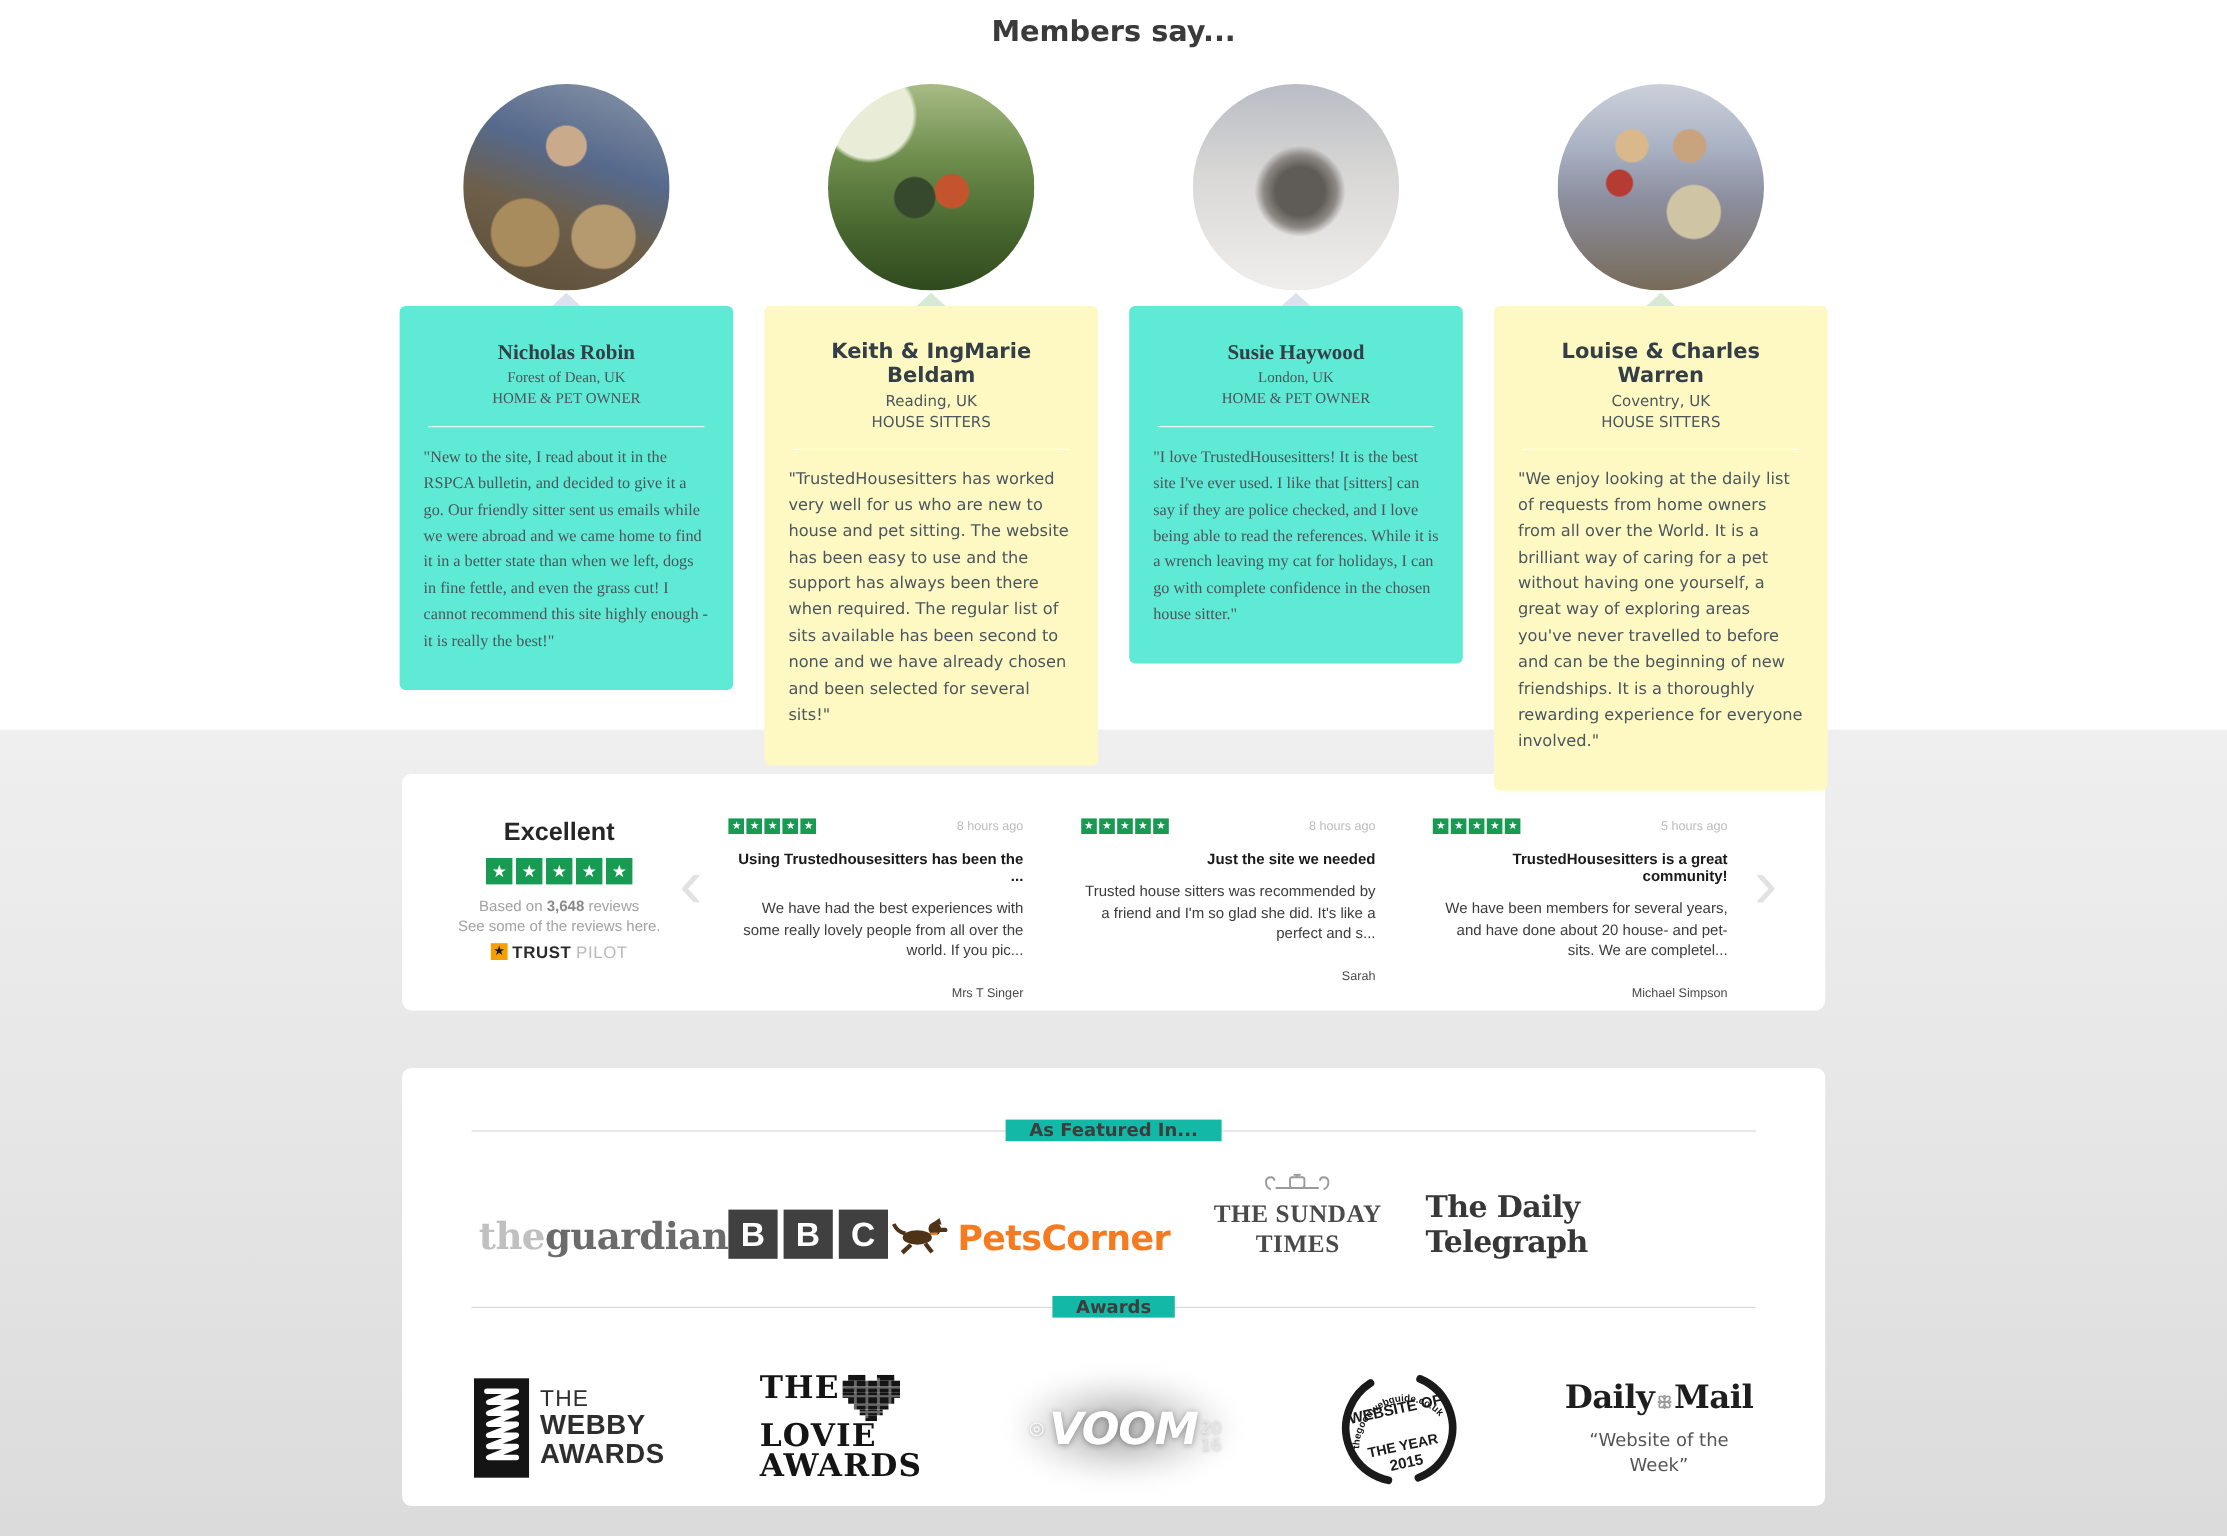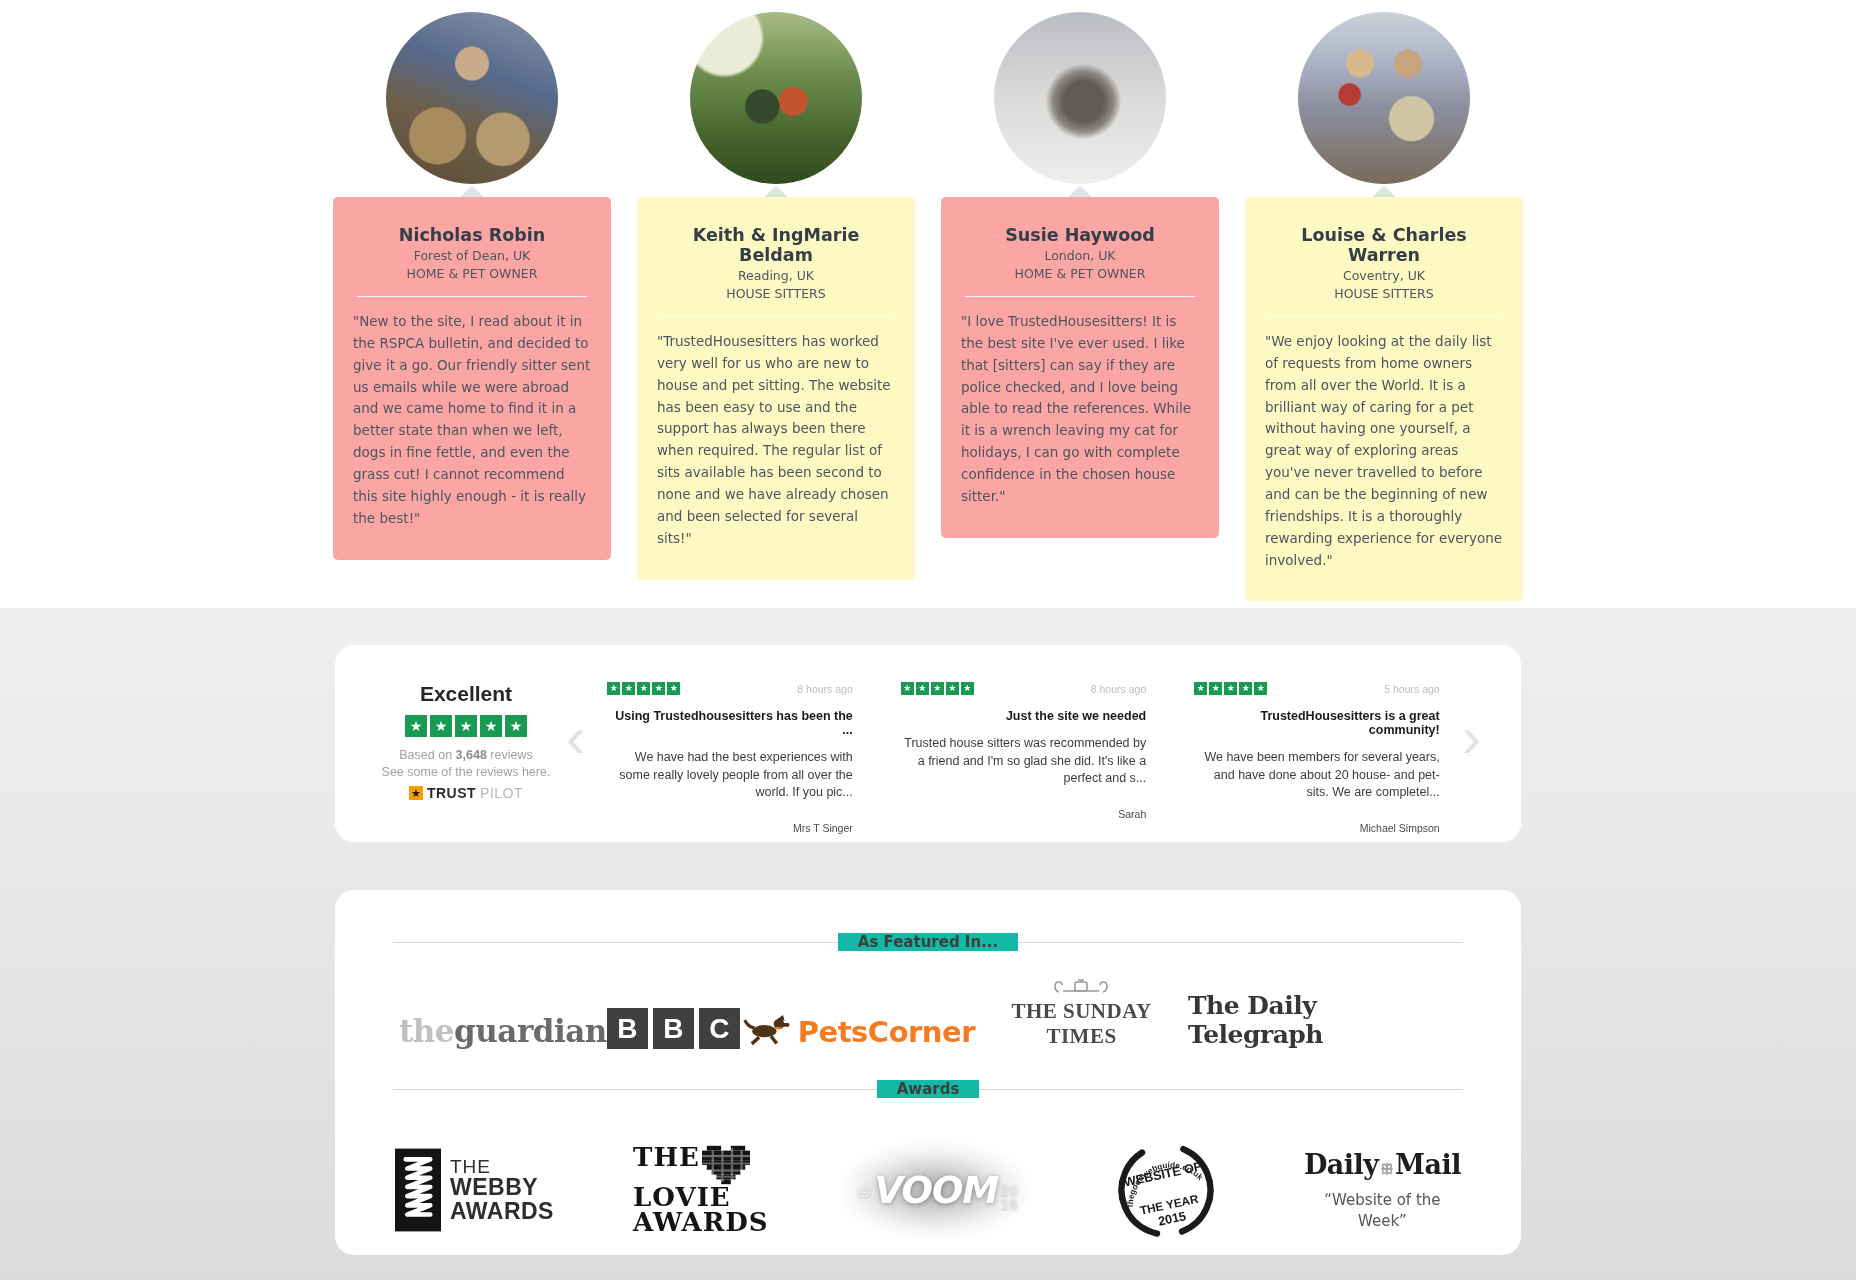"Members say..." h2.members-title { html: none -> <h2>Members say...</h2> }
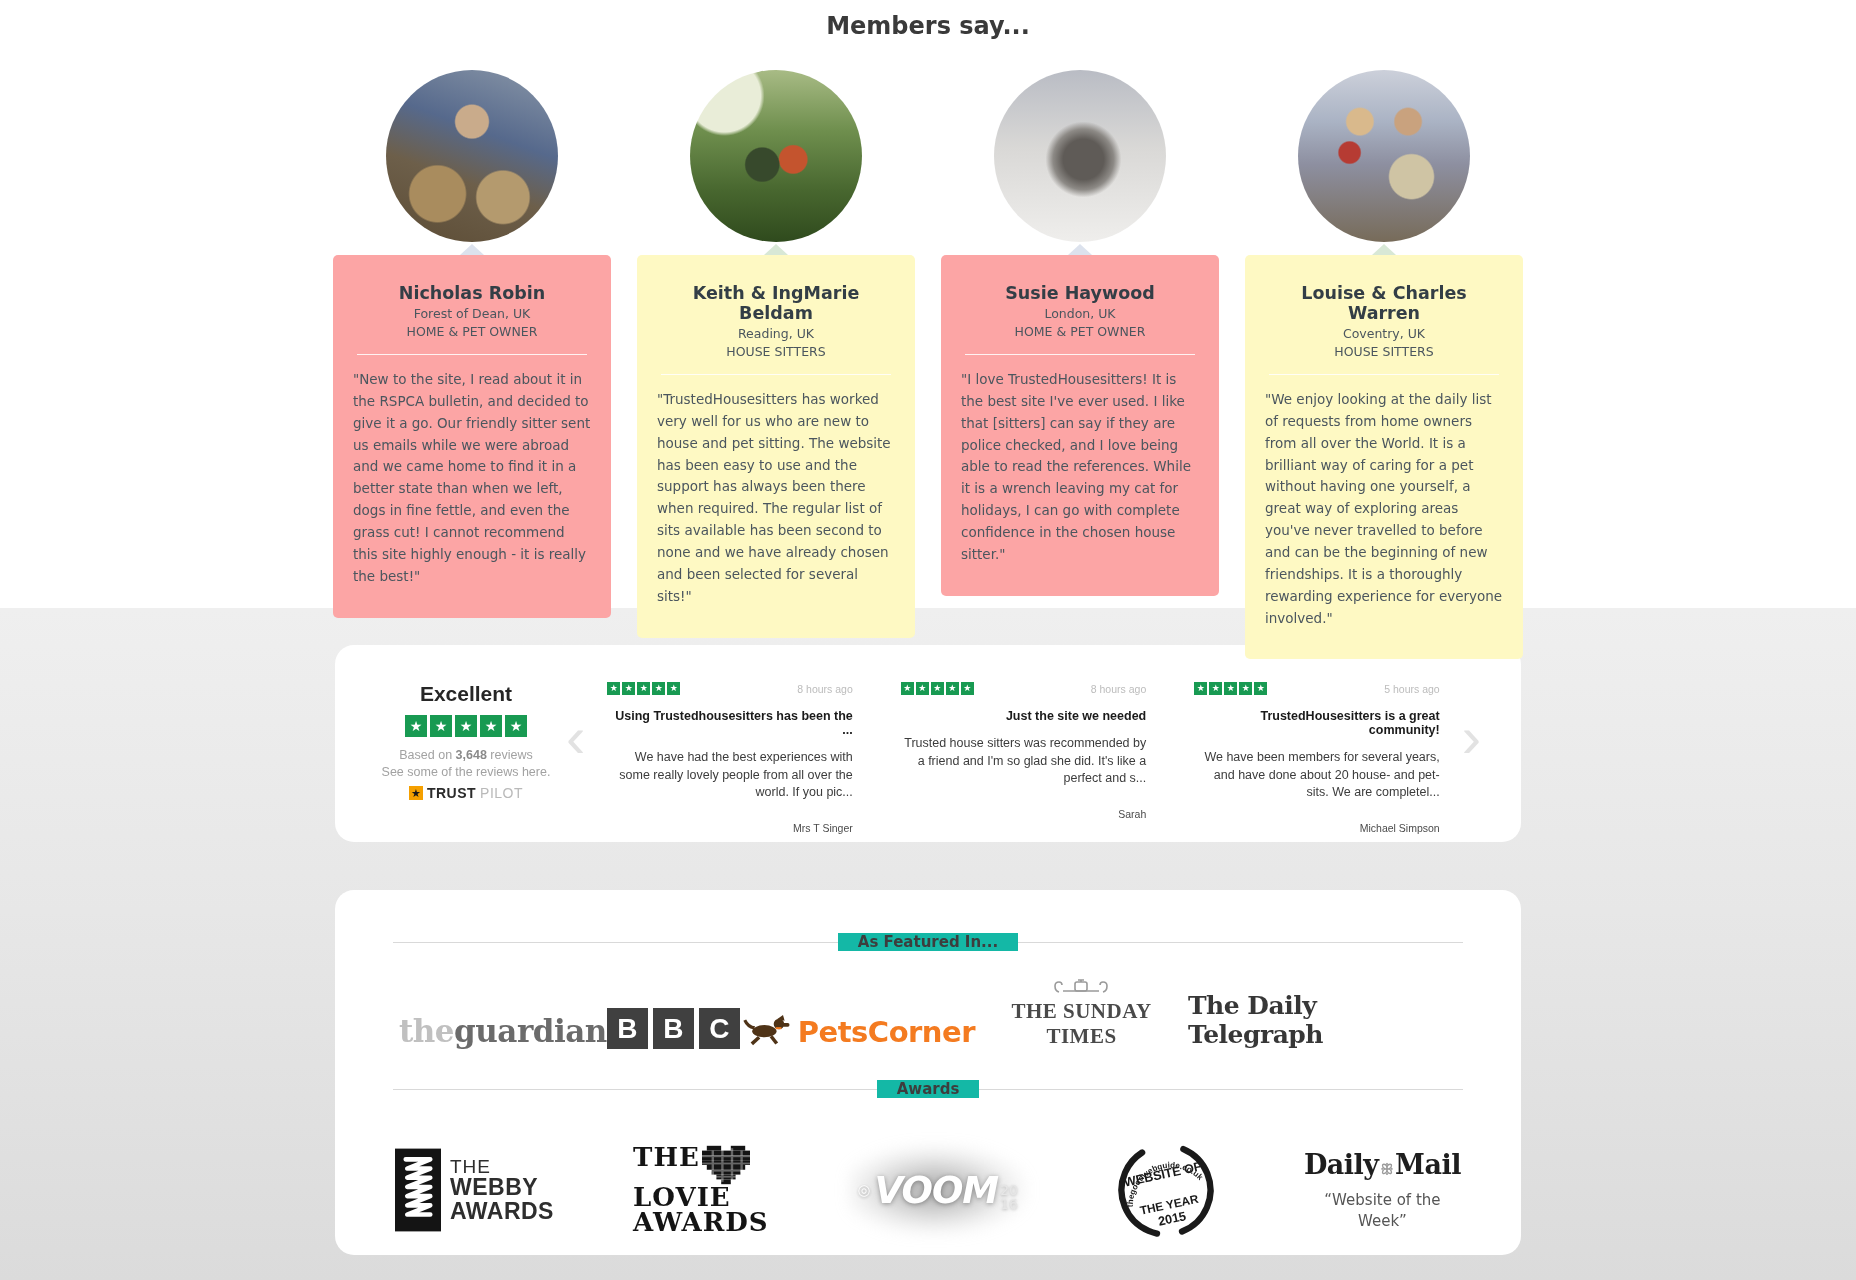"Nicholas Robin" .theme-blue { background: #fca5a5 -> #5eead4; font-family: none -> Liberation Serif, serif }
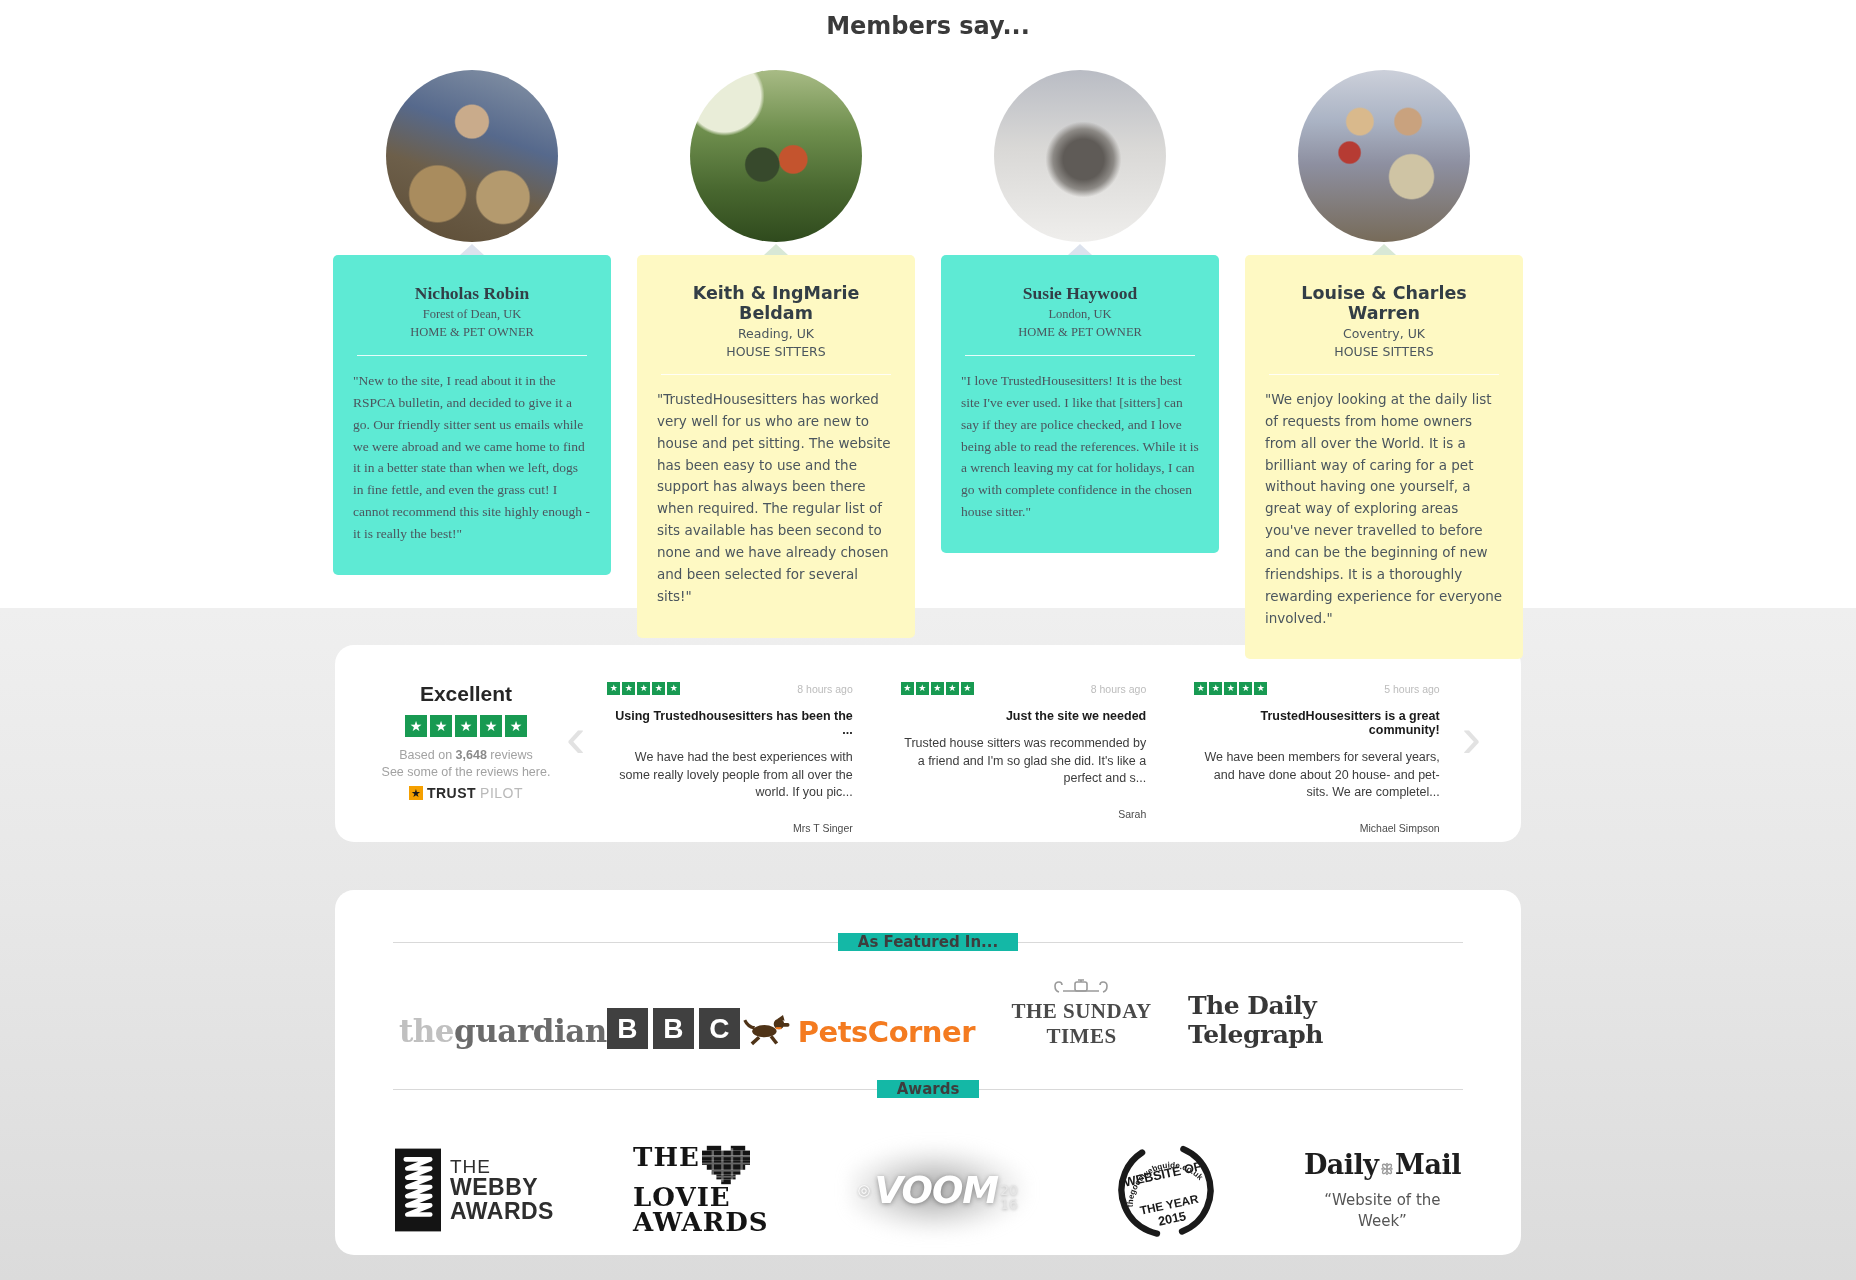"Excellent" .white-card { border-radius: 19px -> 8px }
